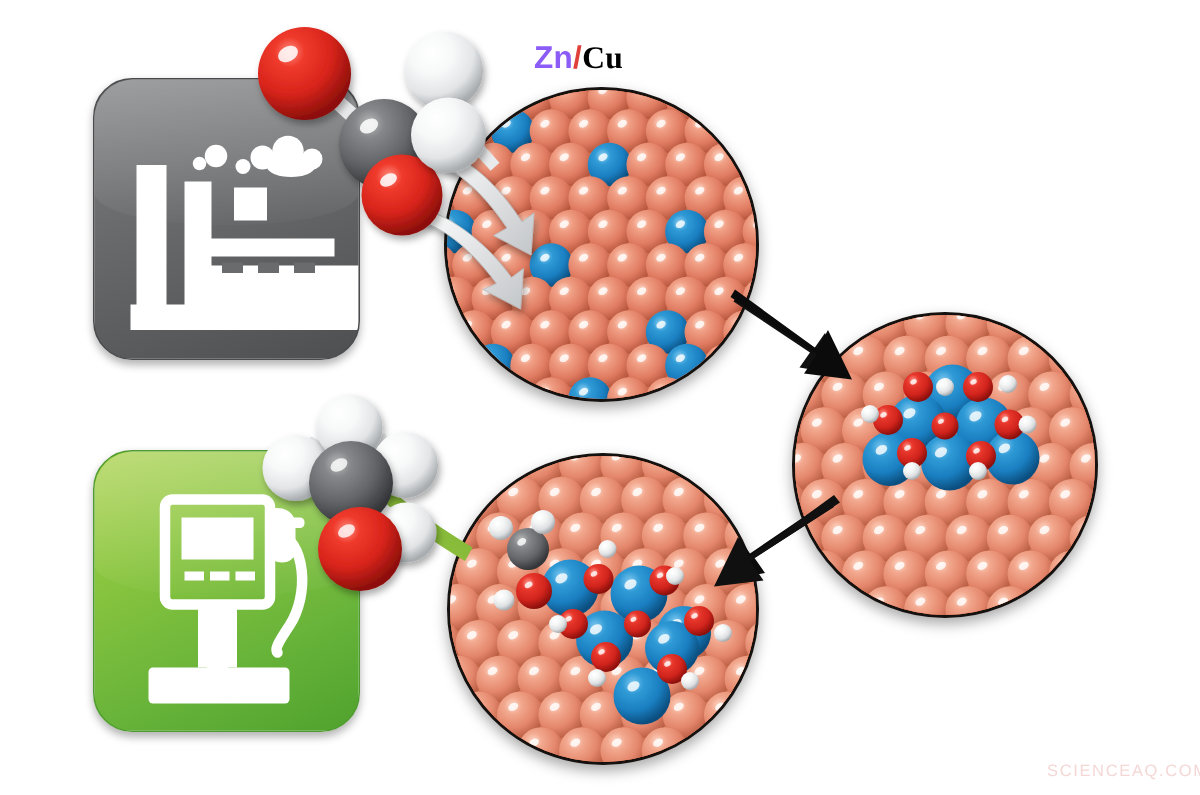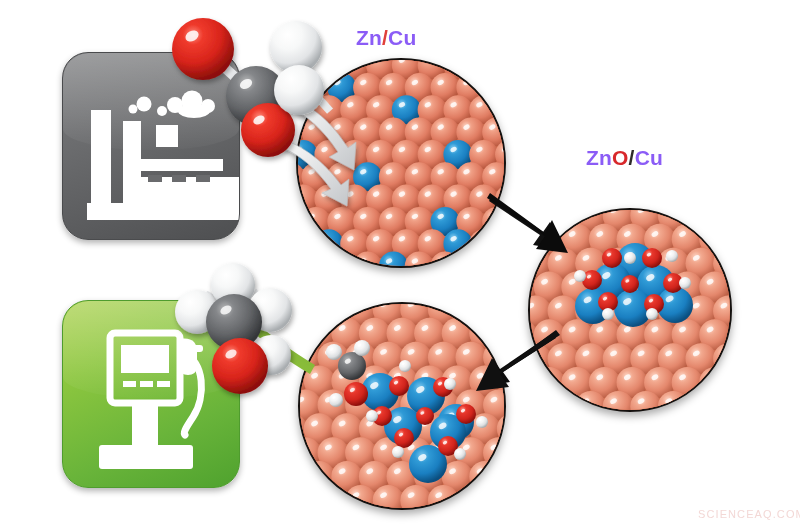"Cu" .t-cu { color: #8b5cf6 -> #000000; font-family: none -> Liberation Serif, serif }
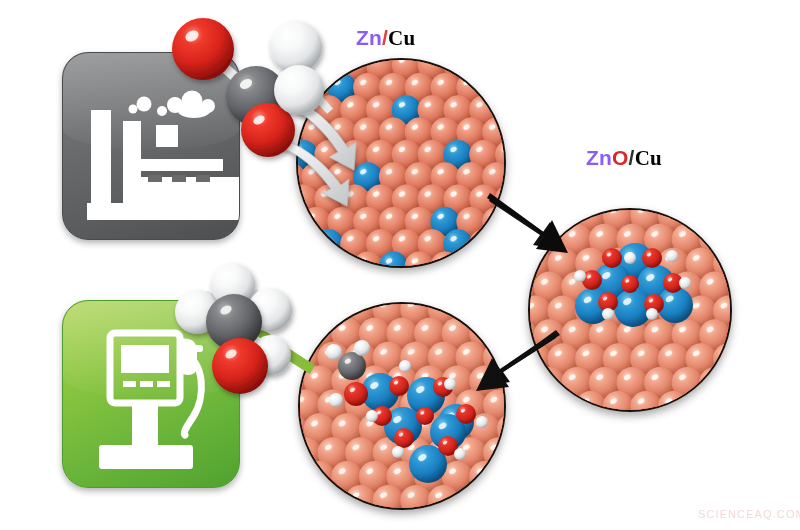"ZnO/Cu" div.label { html: <div><span>Zn</span><span>O</span><span>/</span><span>Cu</span></div> -> none }
